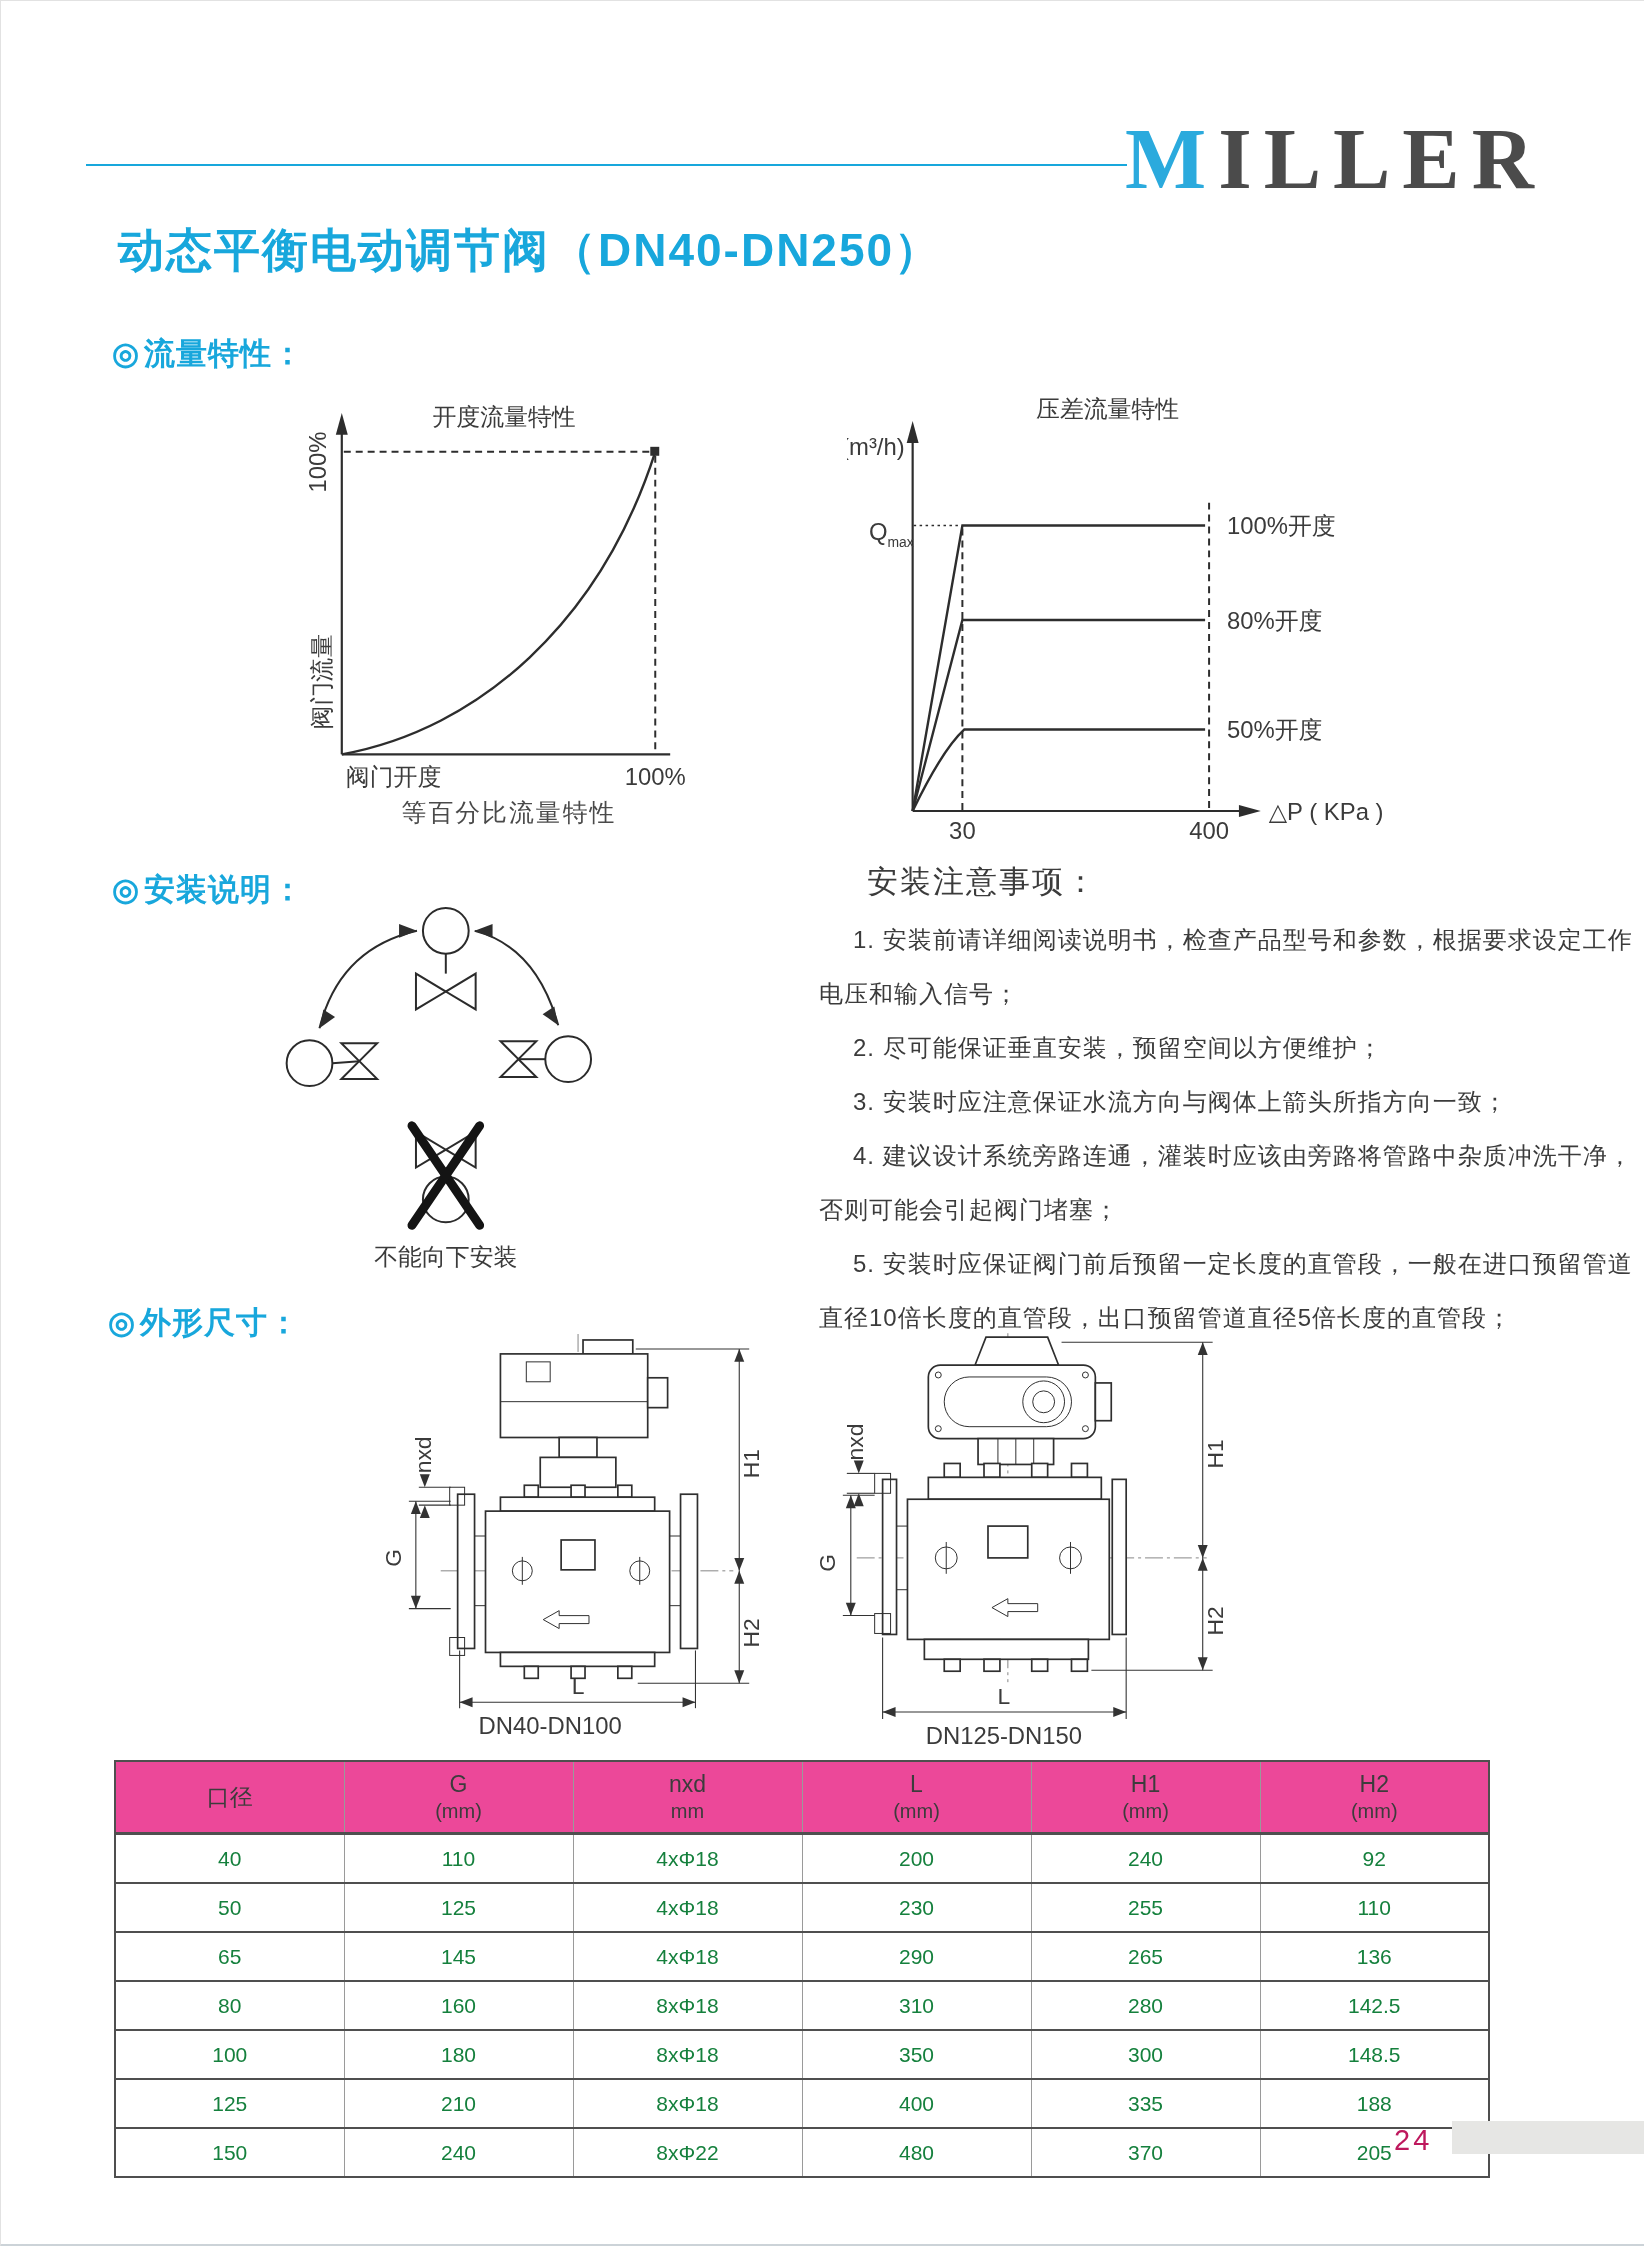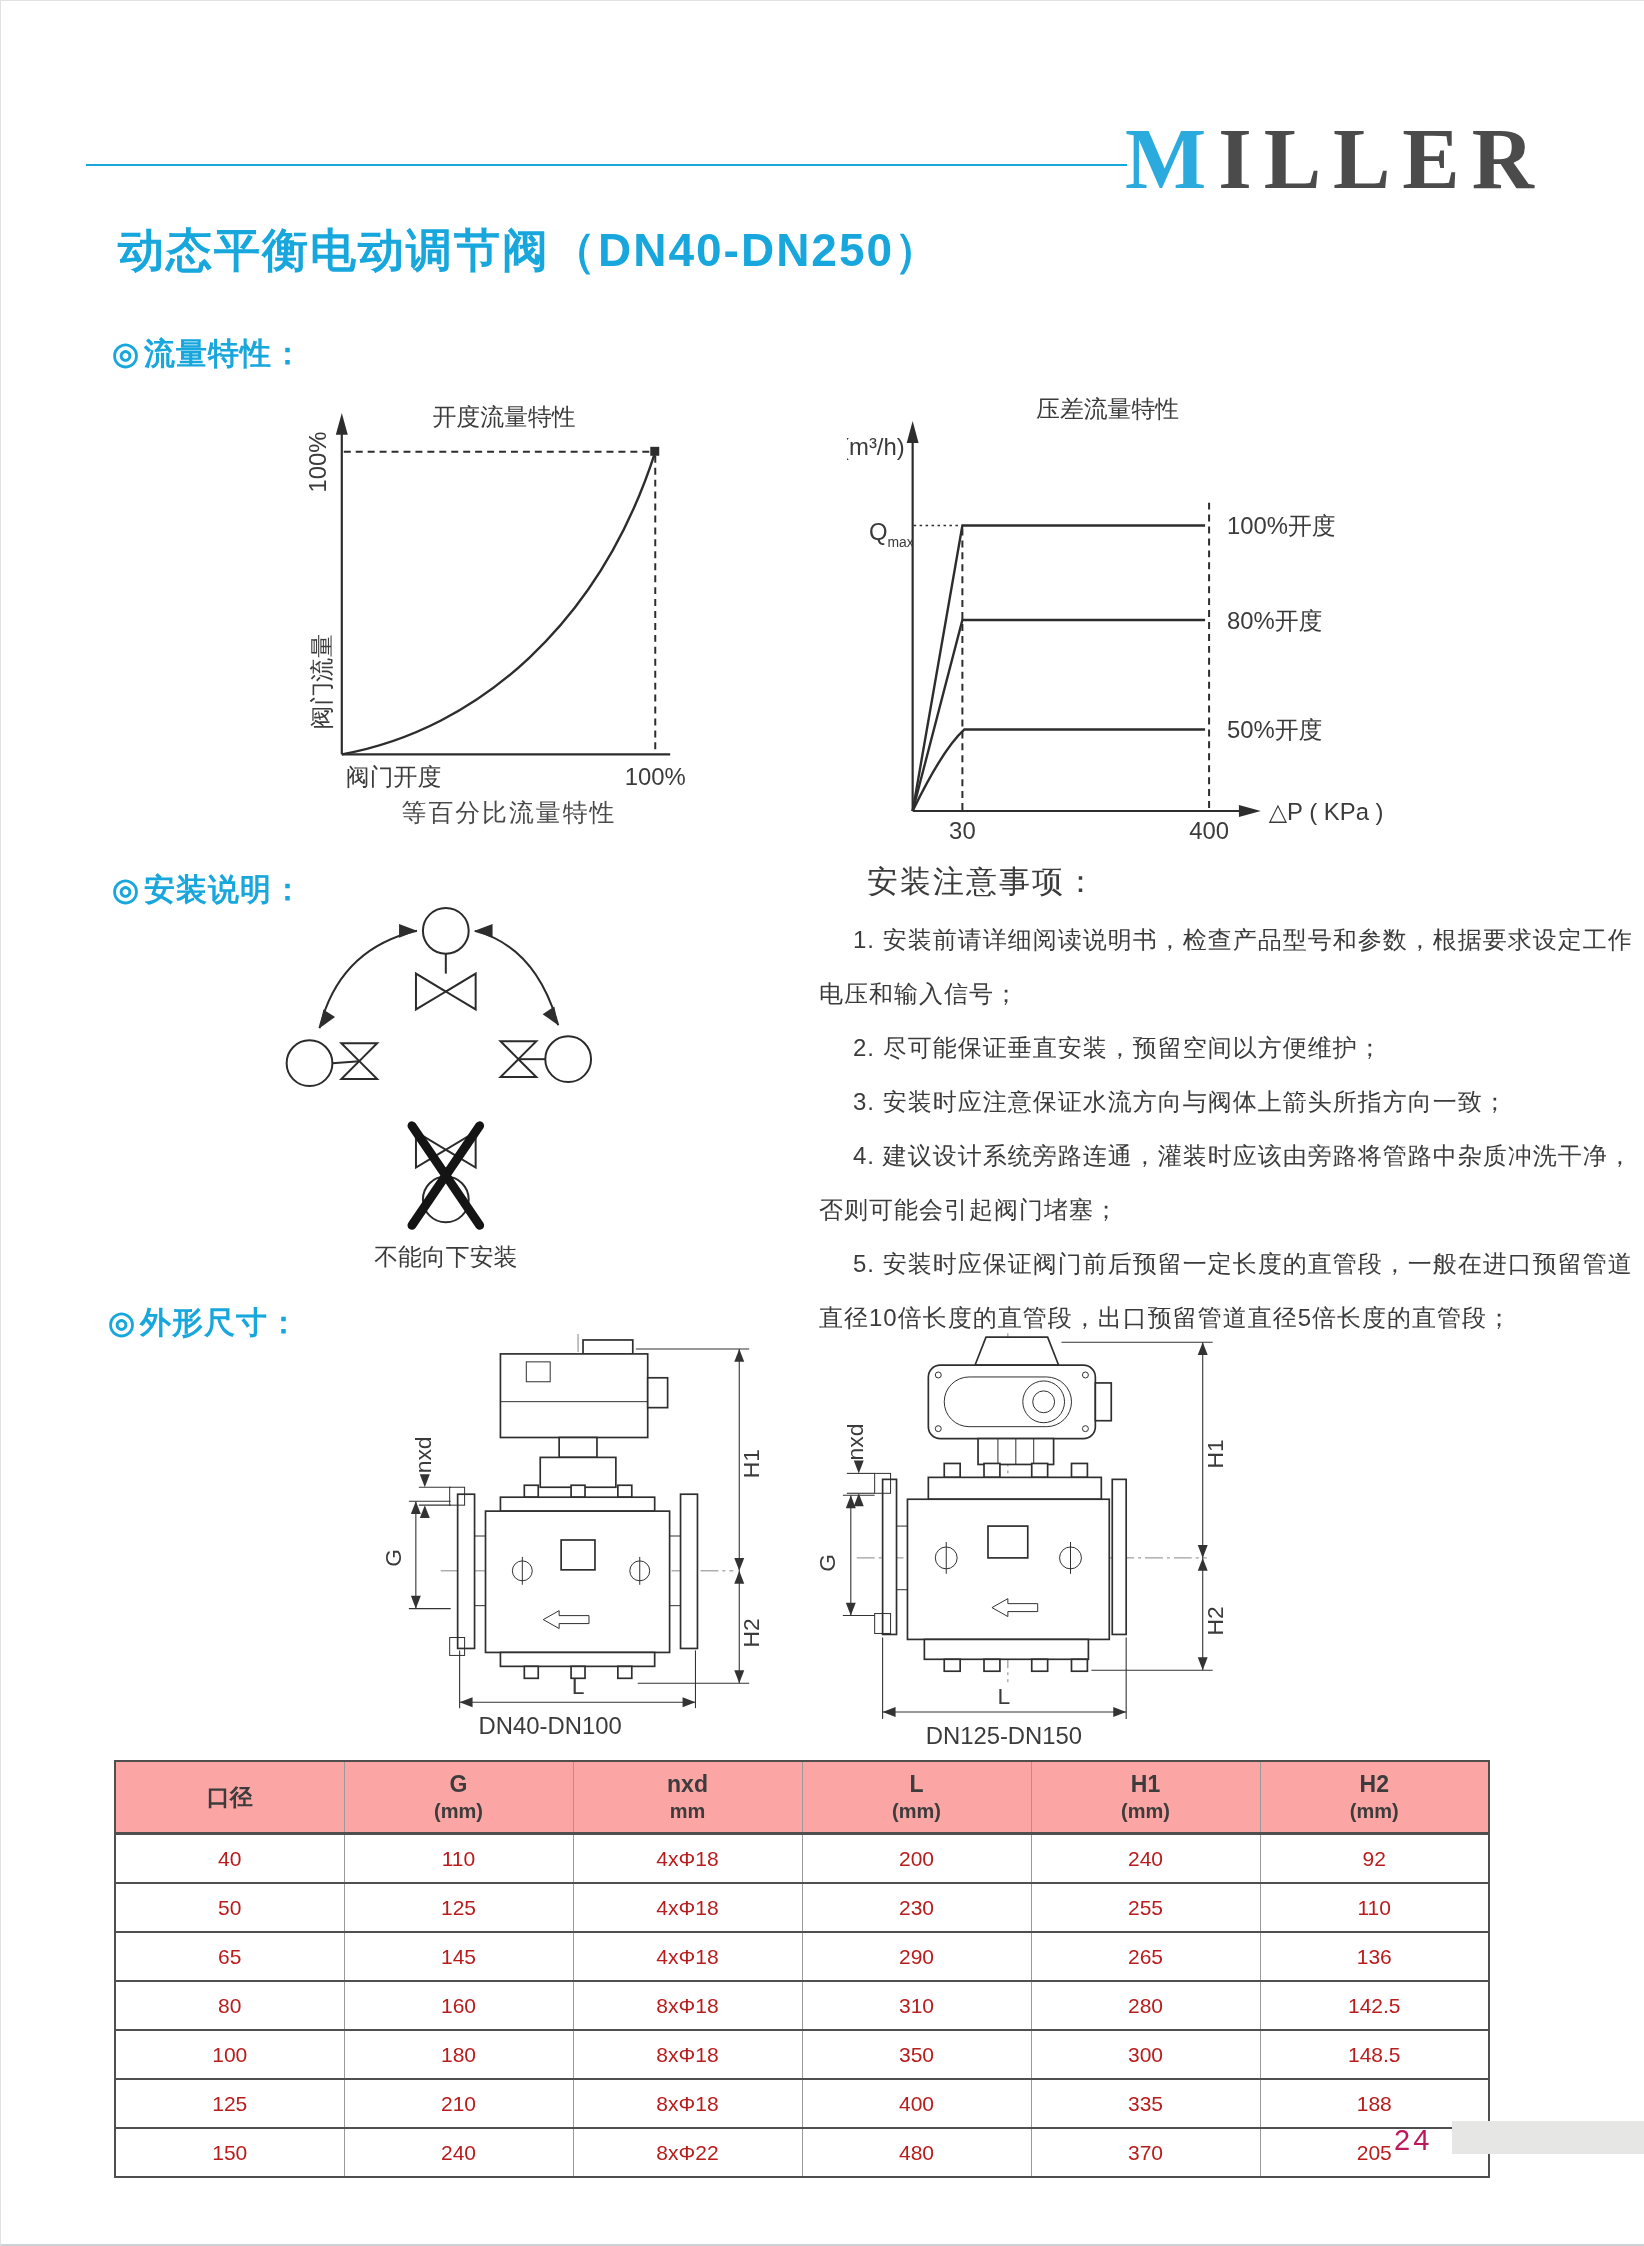"口径" .dim-table th { background: #fca5a5 -> #ec4899; font-weight: bold -> normal }
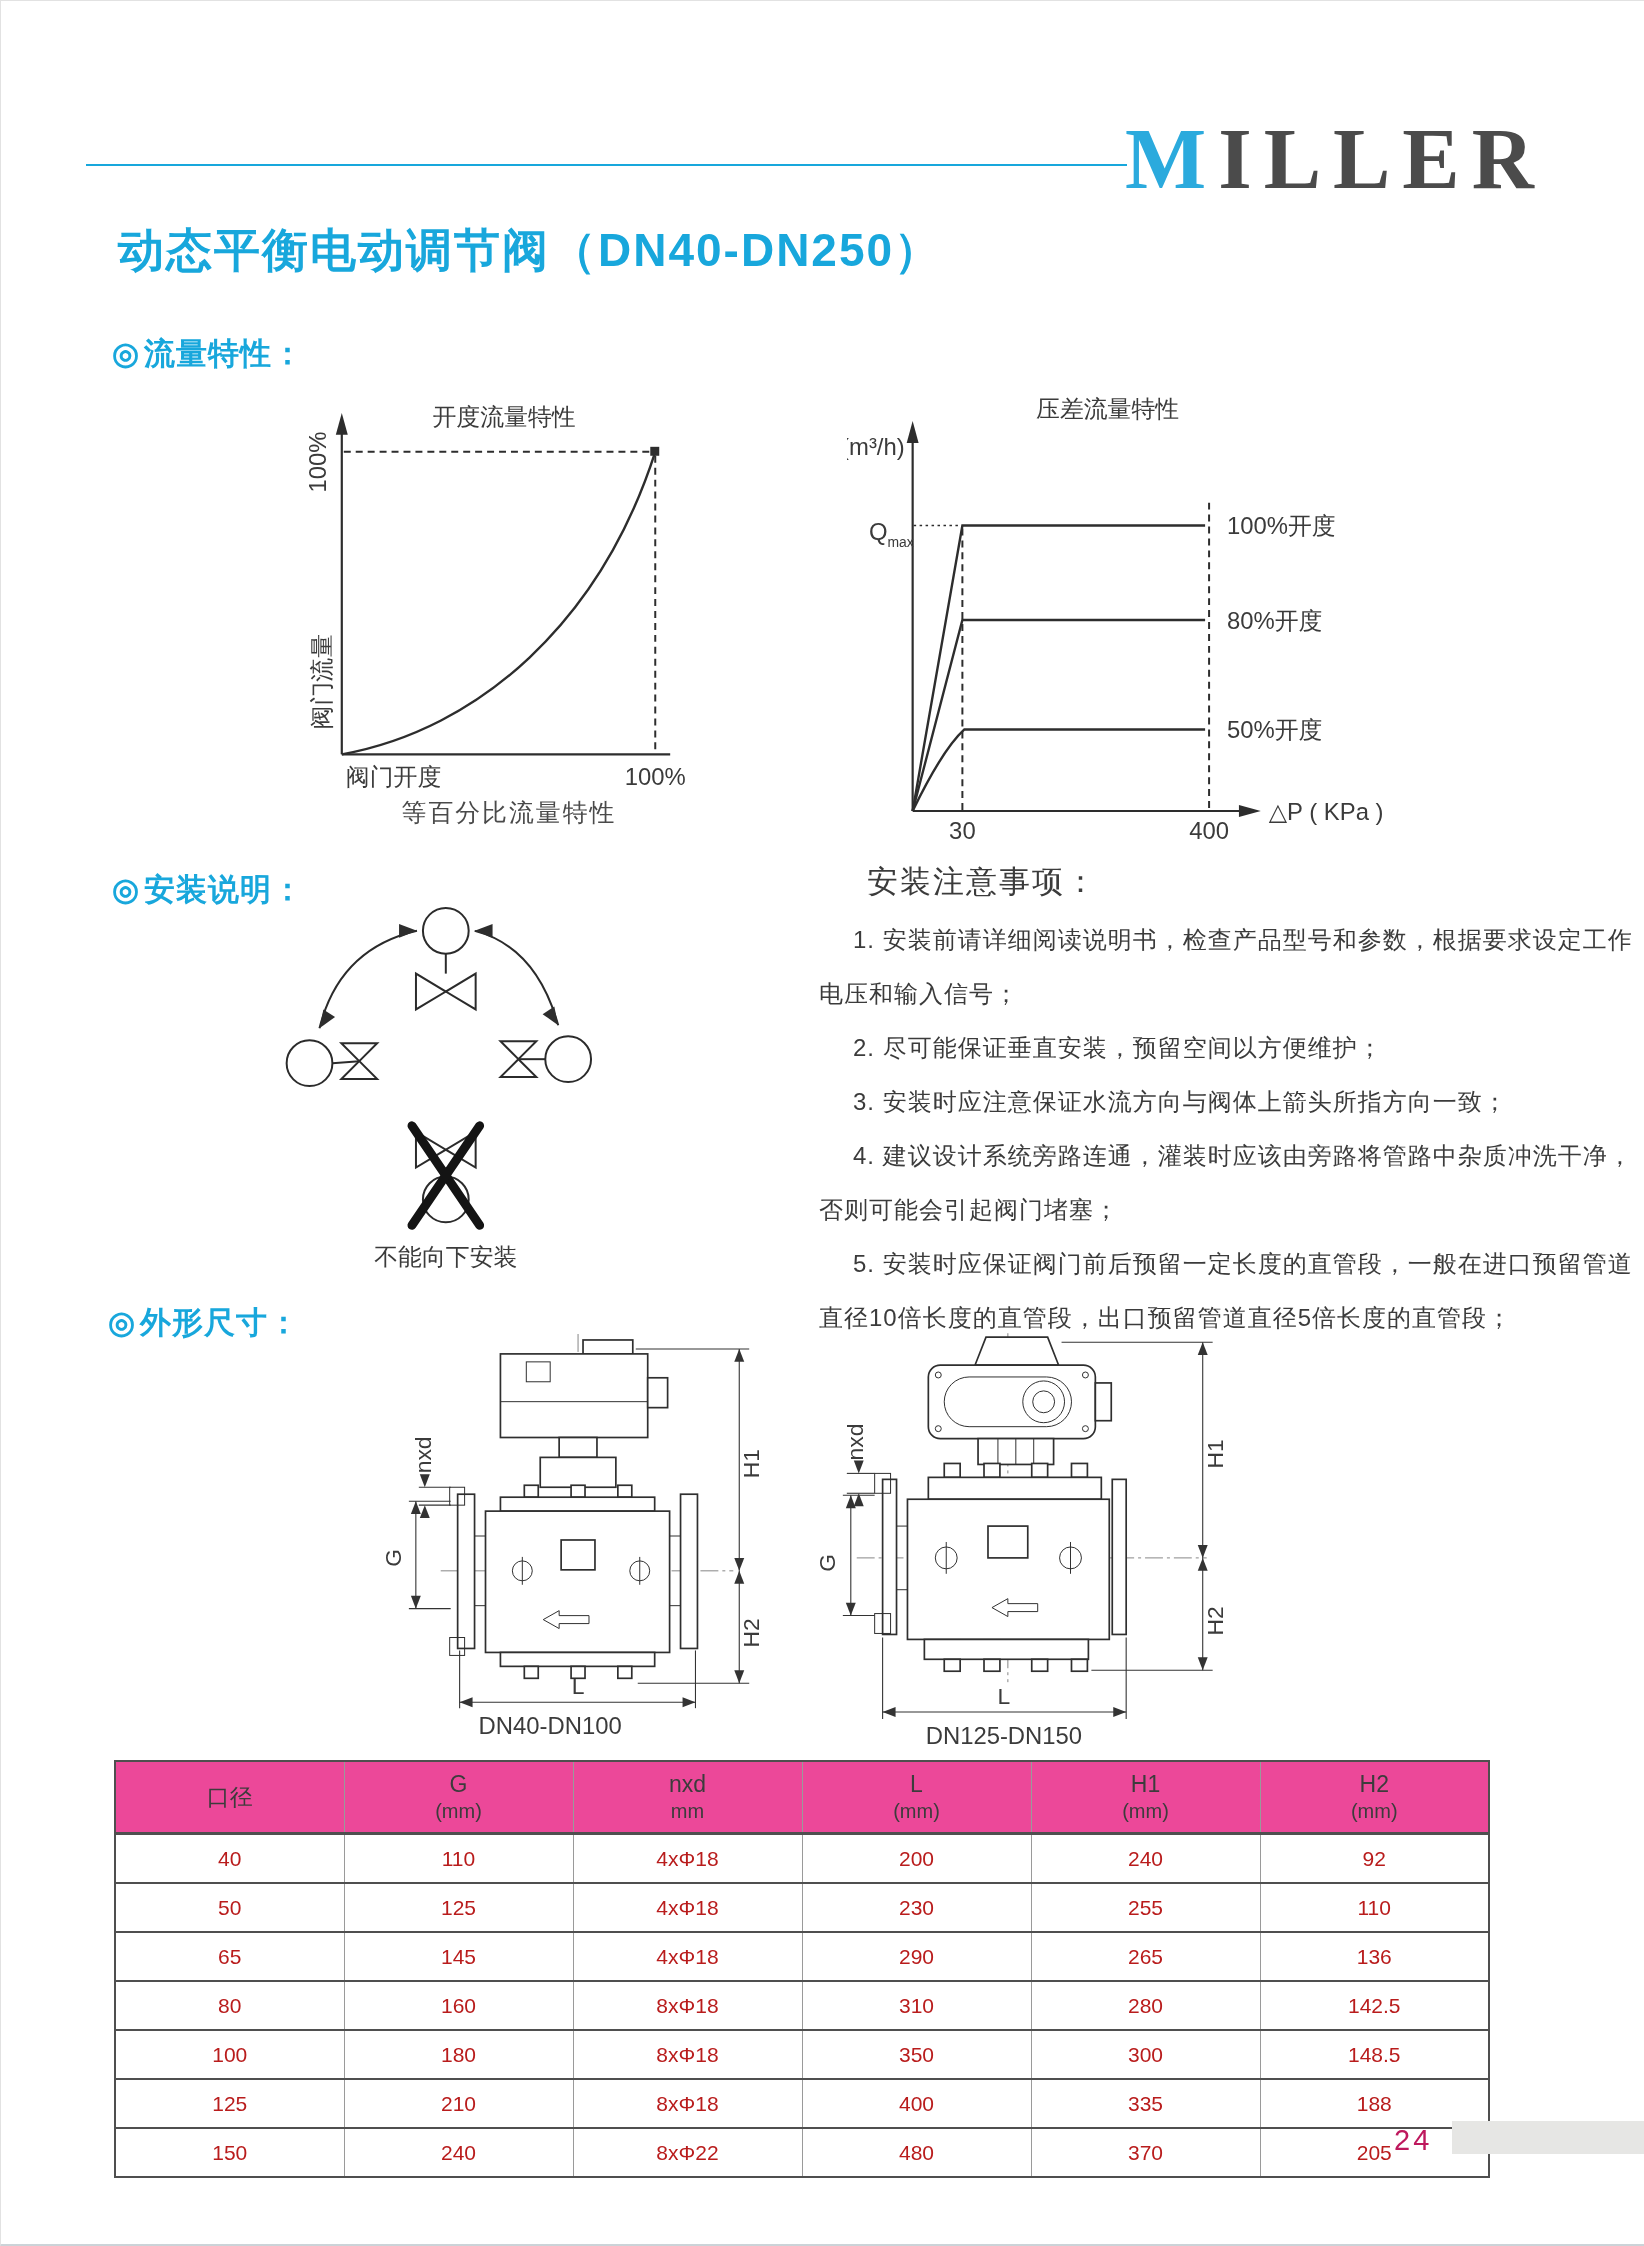"40" .dim-table td { color: #b91c1c -> #15803d }
